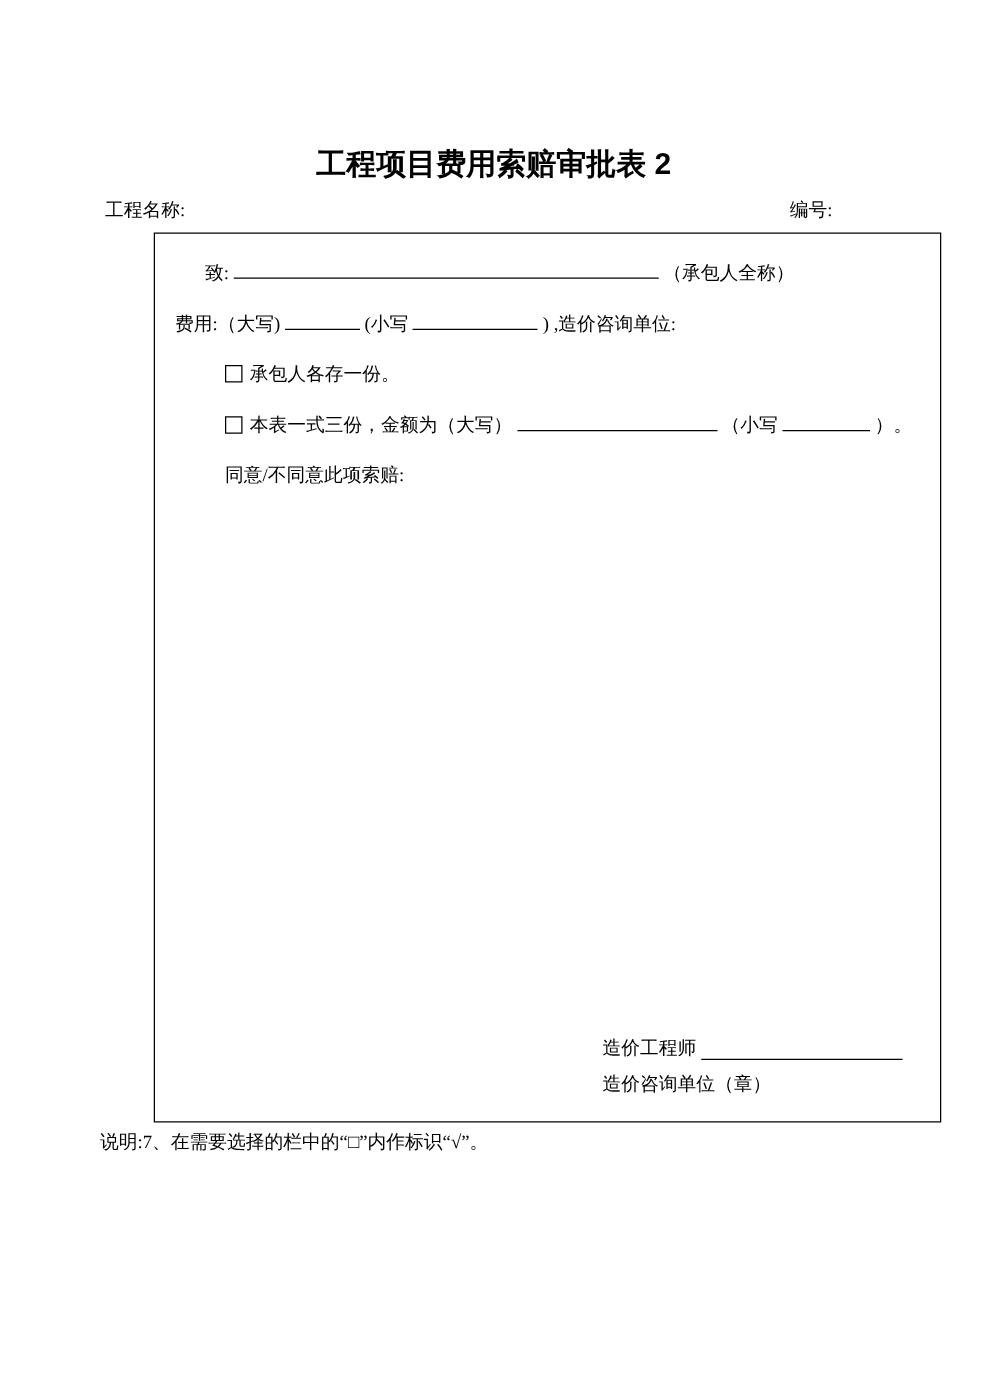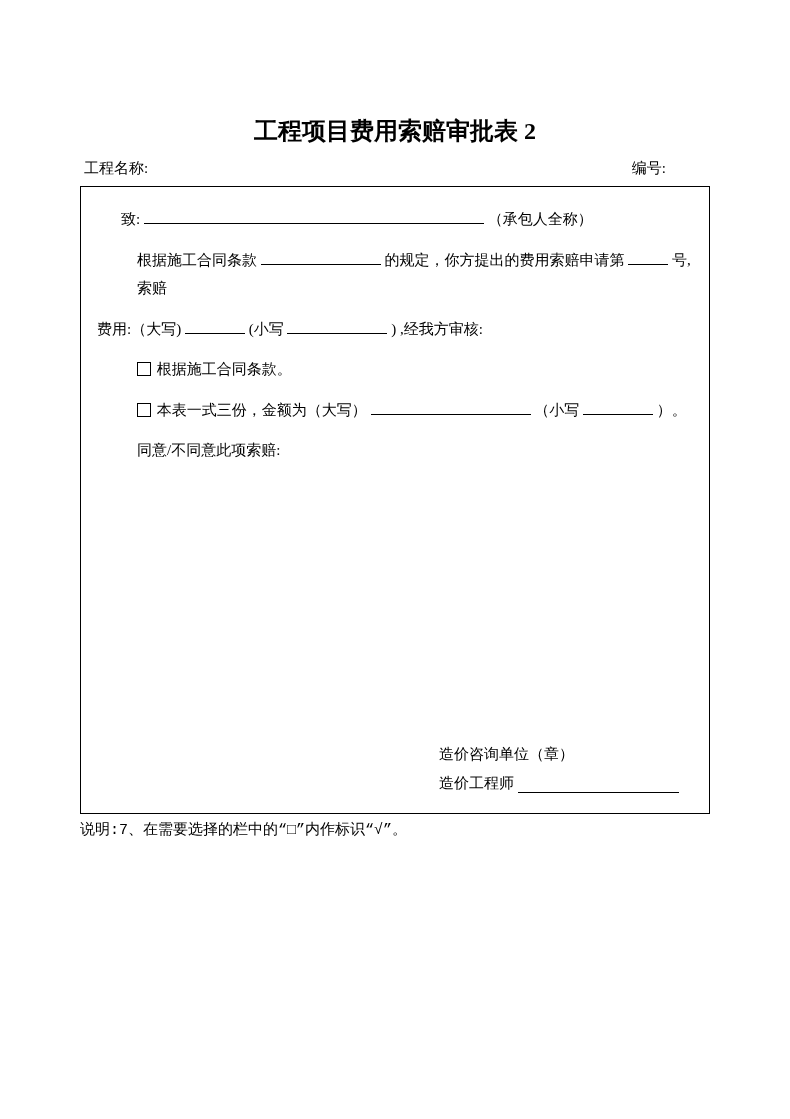"工程项目费用索赔审批表 2" .title { font-family: Liberation Serif, serif -> Liberation Sans, sans-serif }
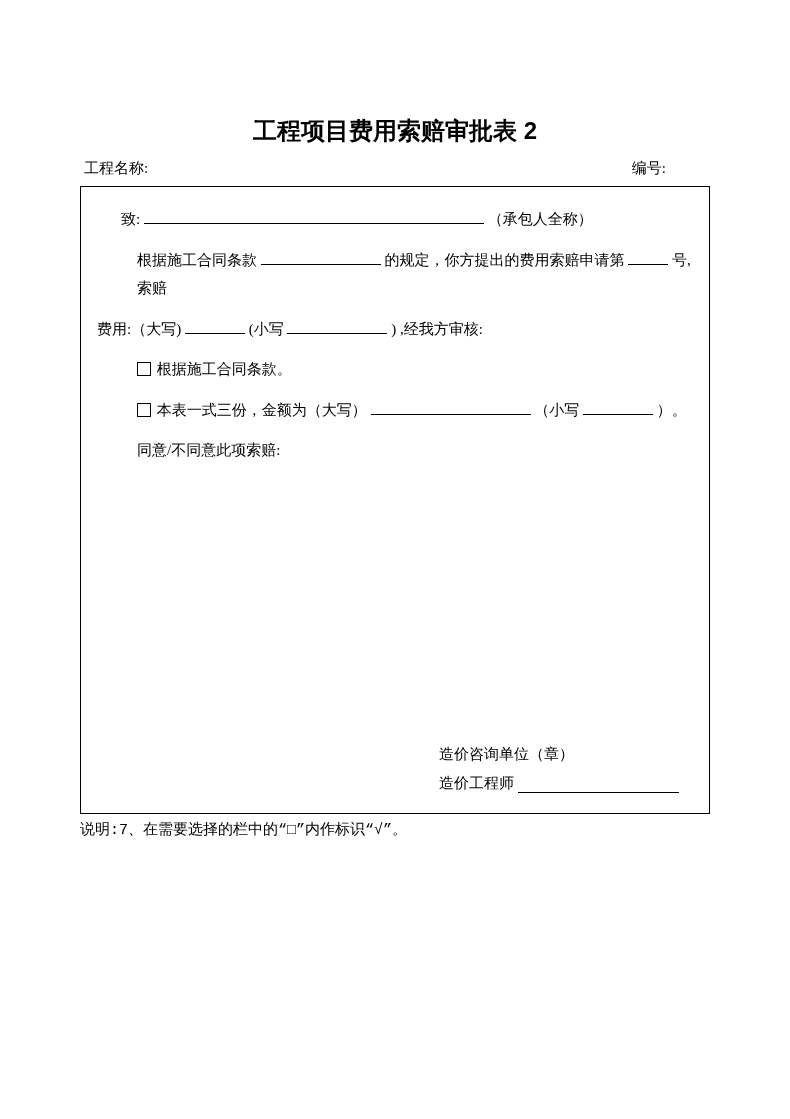"致: （承包人全称）" .main-box { height: 628px -> 712px; margin-left: none -> 43px }
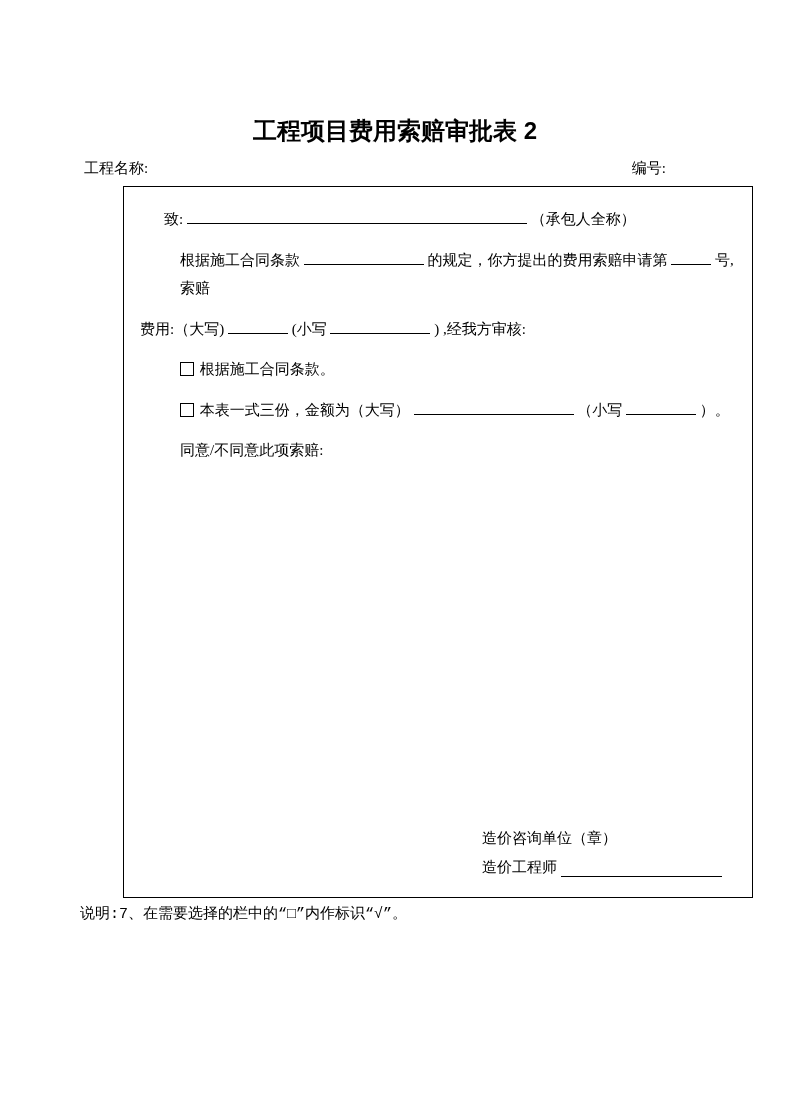"根据施工合同条款 的规定，你方提出的费用索赔申请第 号,索赔" div.line { html: <div> <span>根据施工合同条款</span> <span></span> <span>的规定，你方提出的费用索赔申请第</span> <span></span> <span>号,索赔</span> </div> -> none }
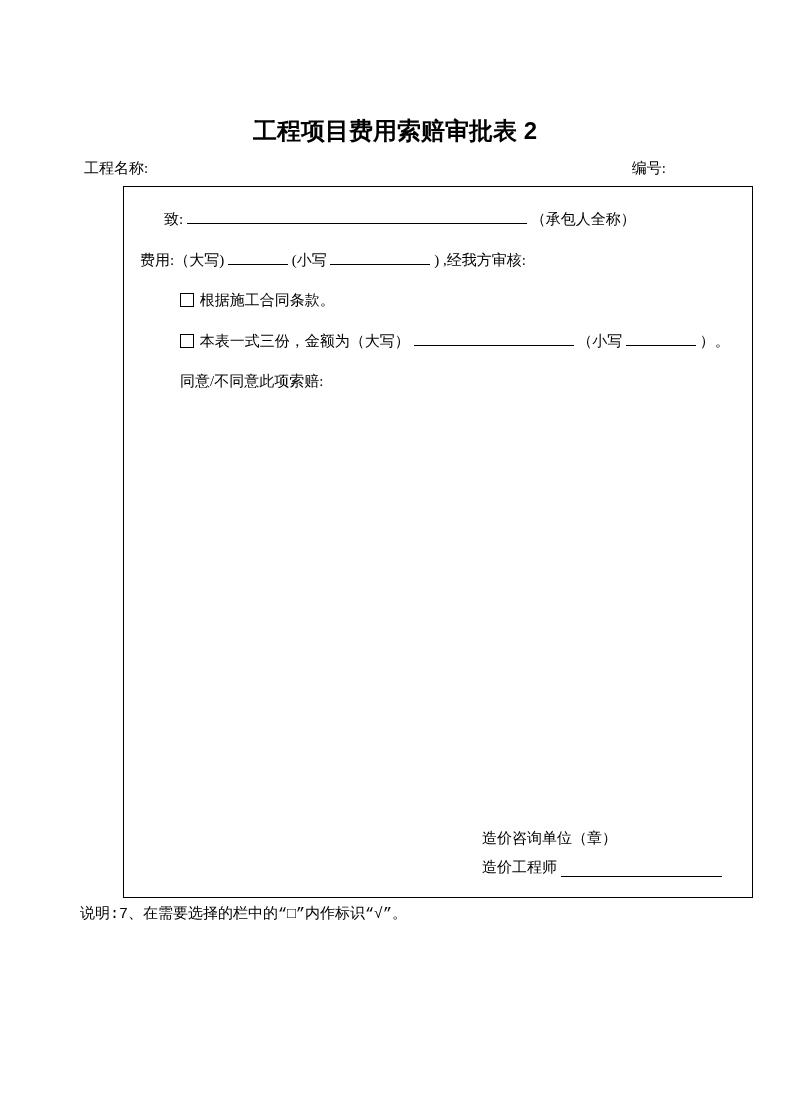") ,经我方审核:" span { text: ,经我方审核 -> ,造价咨询单位 }
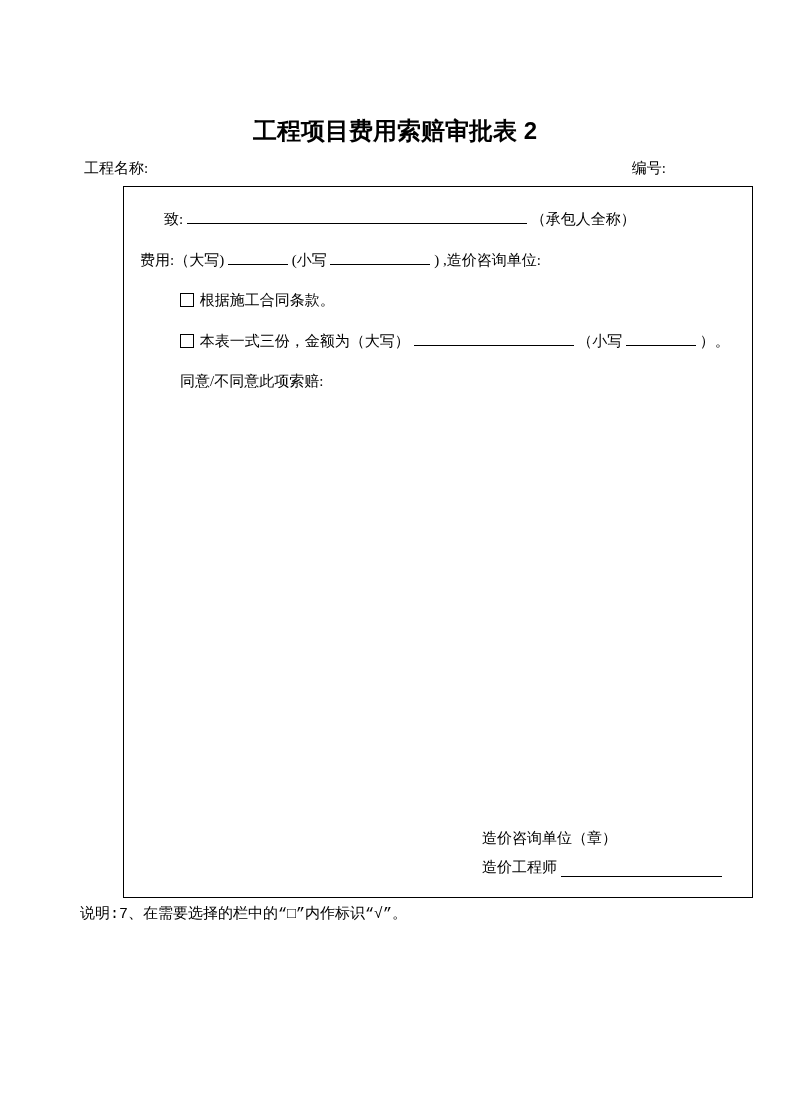"根据施工合同条款。" span { text: 根据施工合同条款 -> 承包人各存一份 }
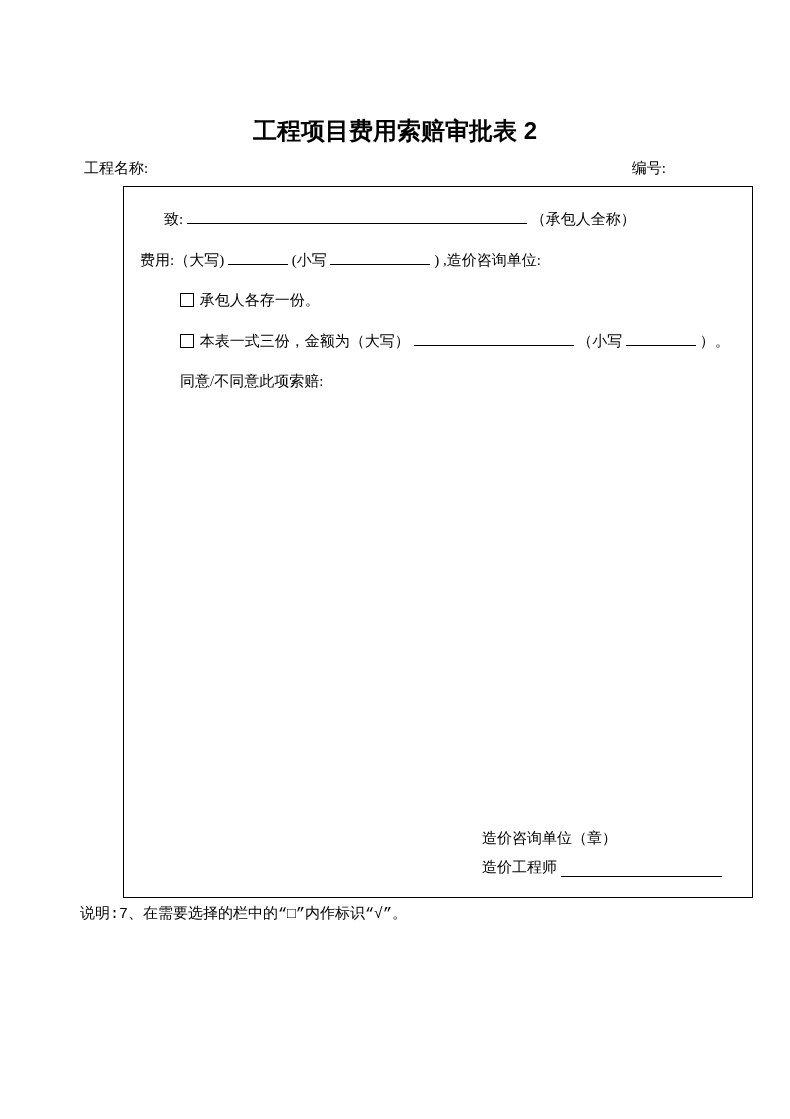"造价咨询单位（章）" div.frow { order: before "造价工程师" -> after "造价工程师" }
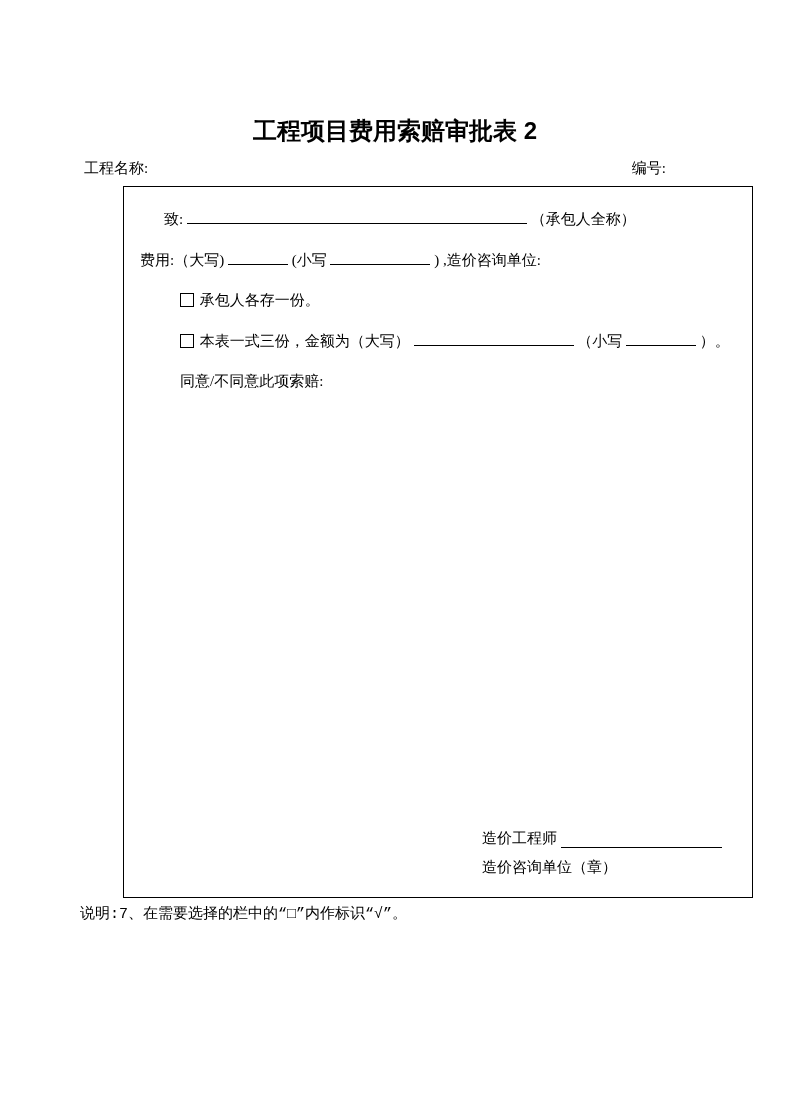"说明:" .notes { font-family: Liberation Mono, monospace -> none }
